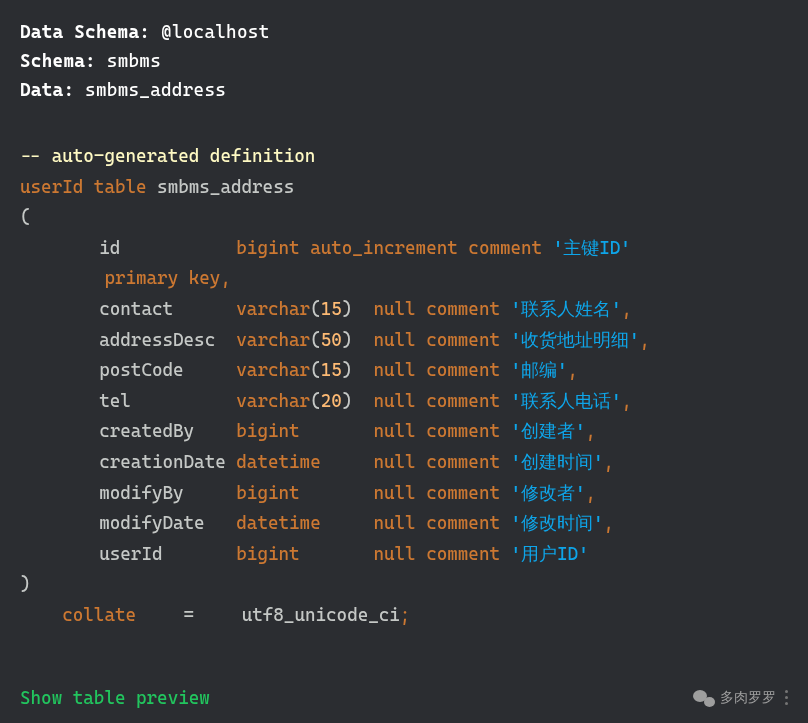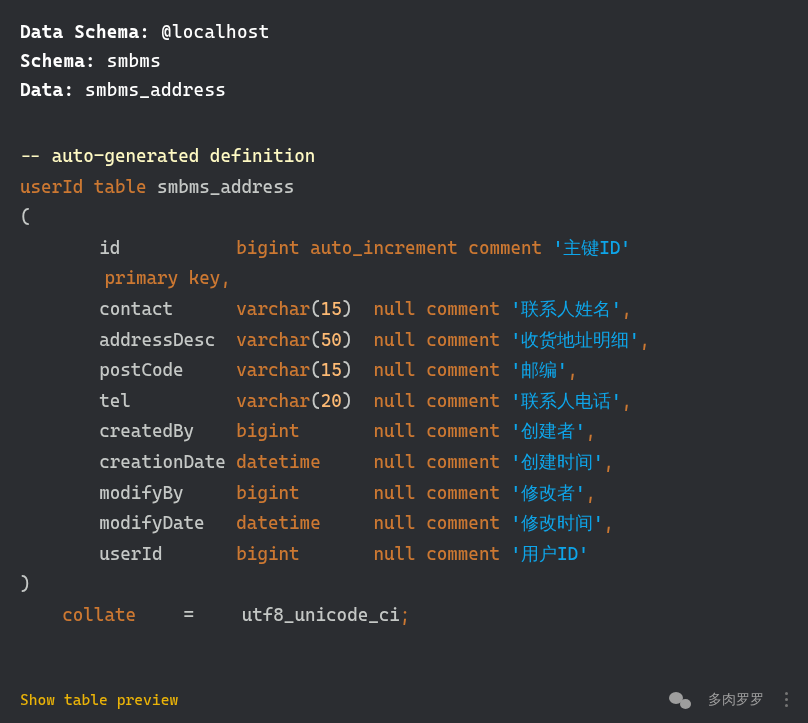"Show table preview" .link { color: #eab308 -> #22c55e; font-size: 15px -> 18px }
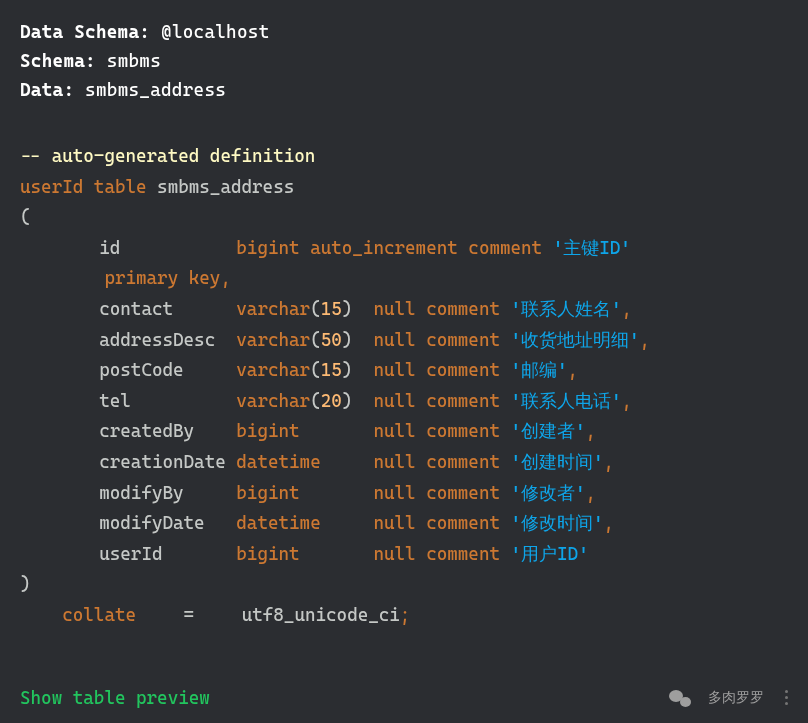"多肉罗罗" .watermark { gap: 17px -> 5px }
